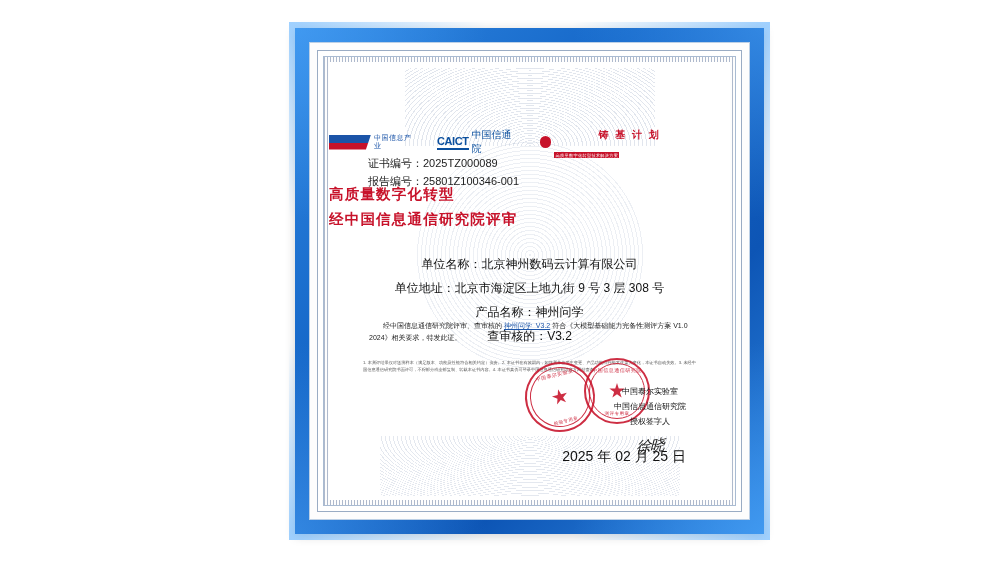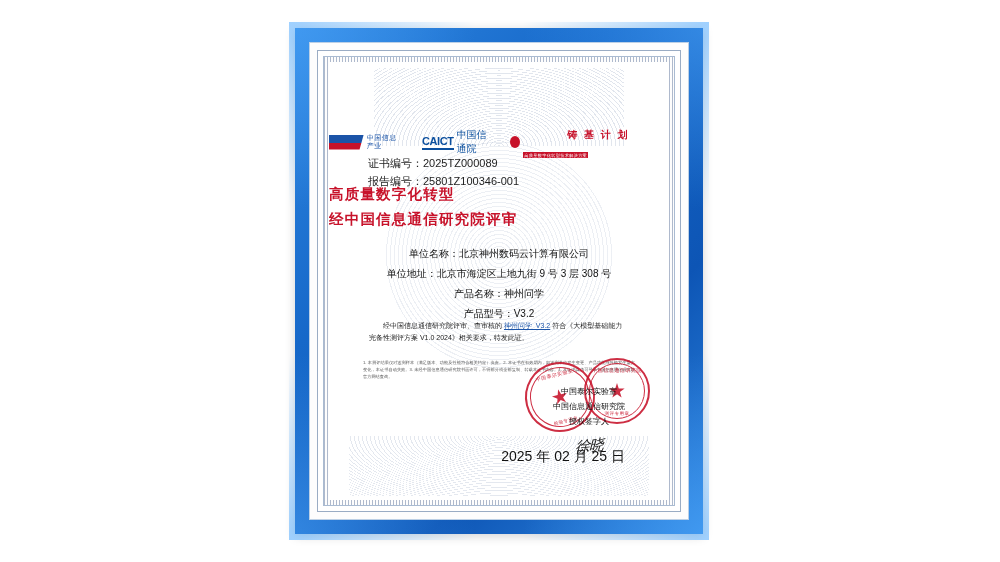"CAICT" .cert-outer { width: 408px -> 469px }
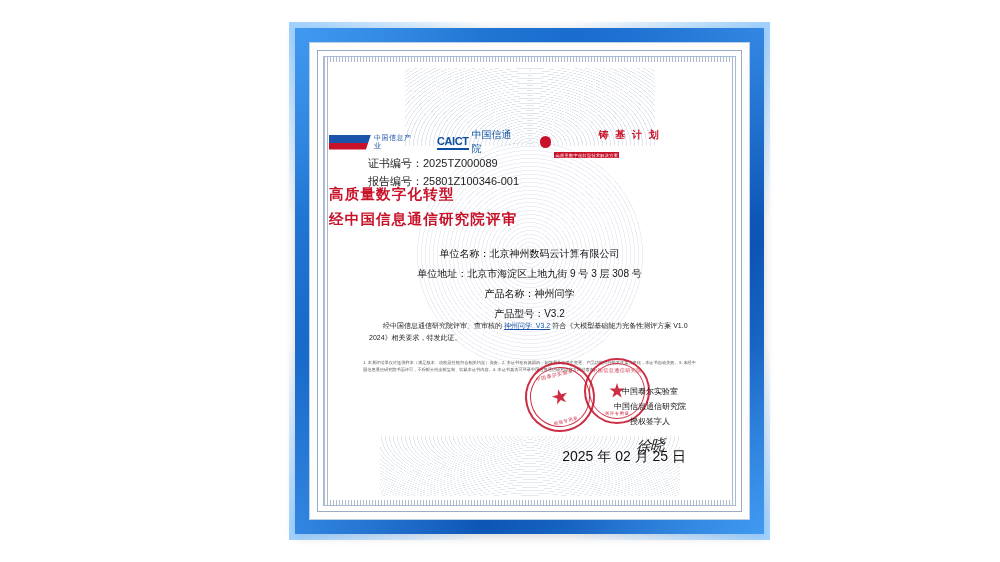"单位名称：北京神州数码云计算有限公司" .info-block { font-size: 10px -> 12px; top: 182px -> 190px }
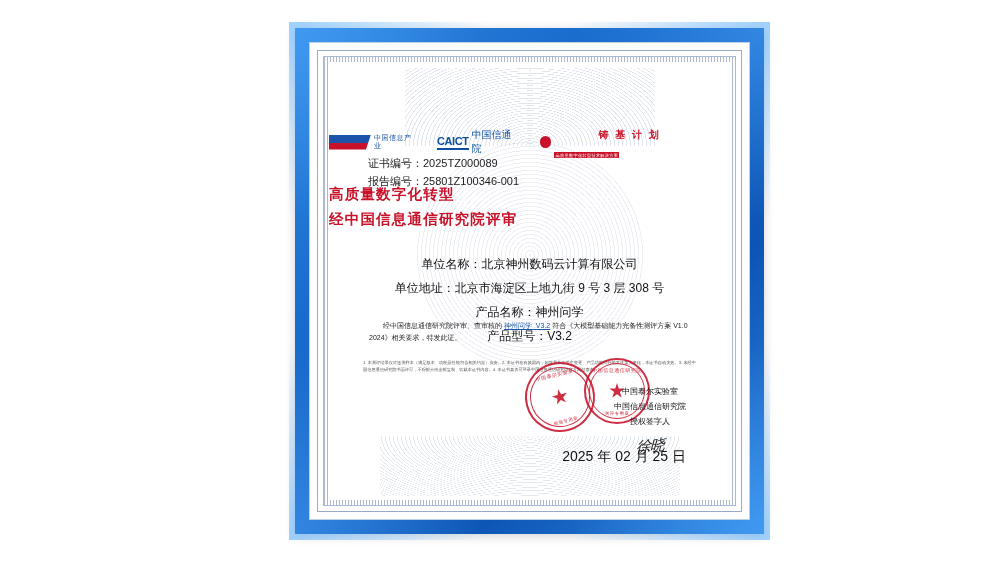"产品型号：" span.info-label { text: 产品型号 -> 查审核的 }
